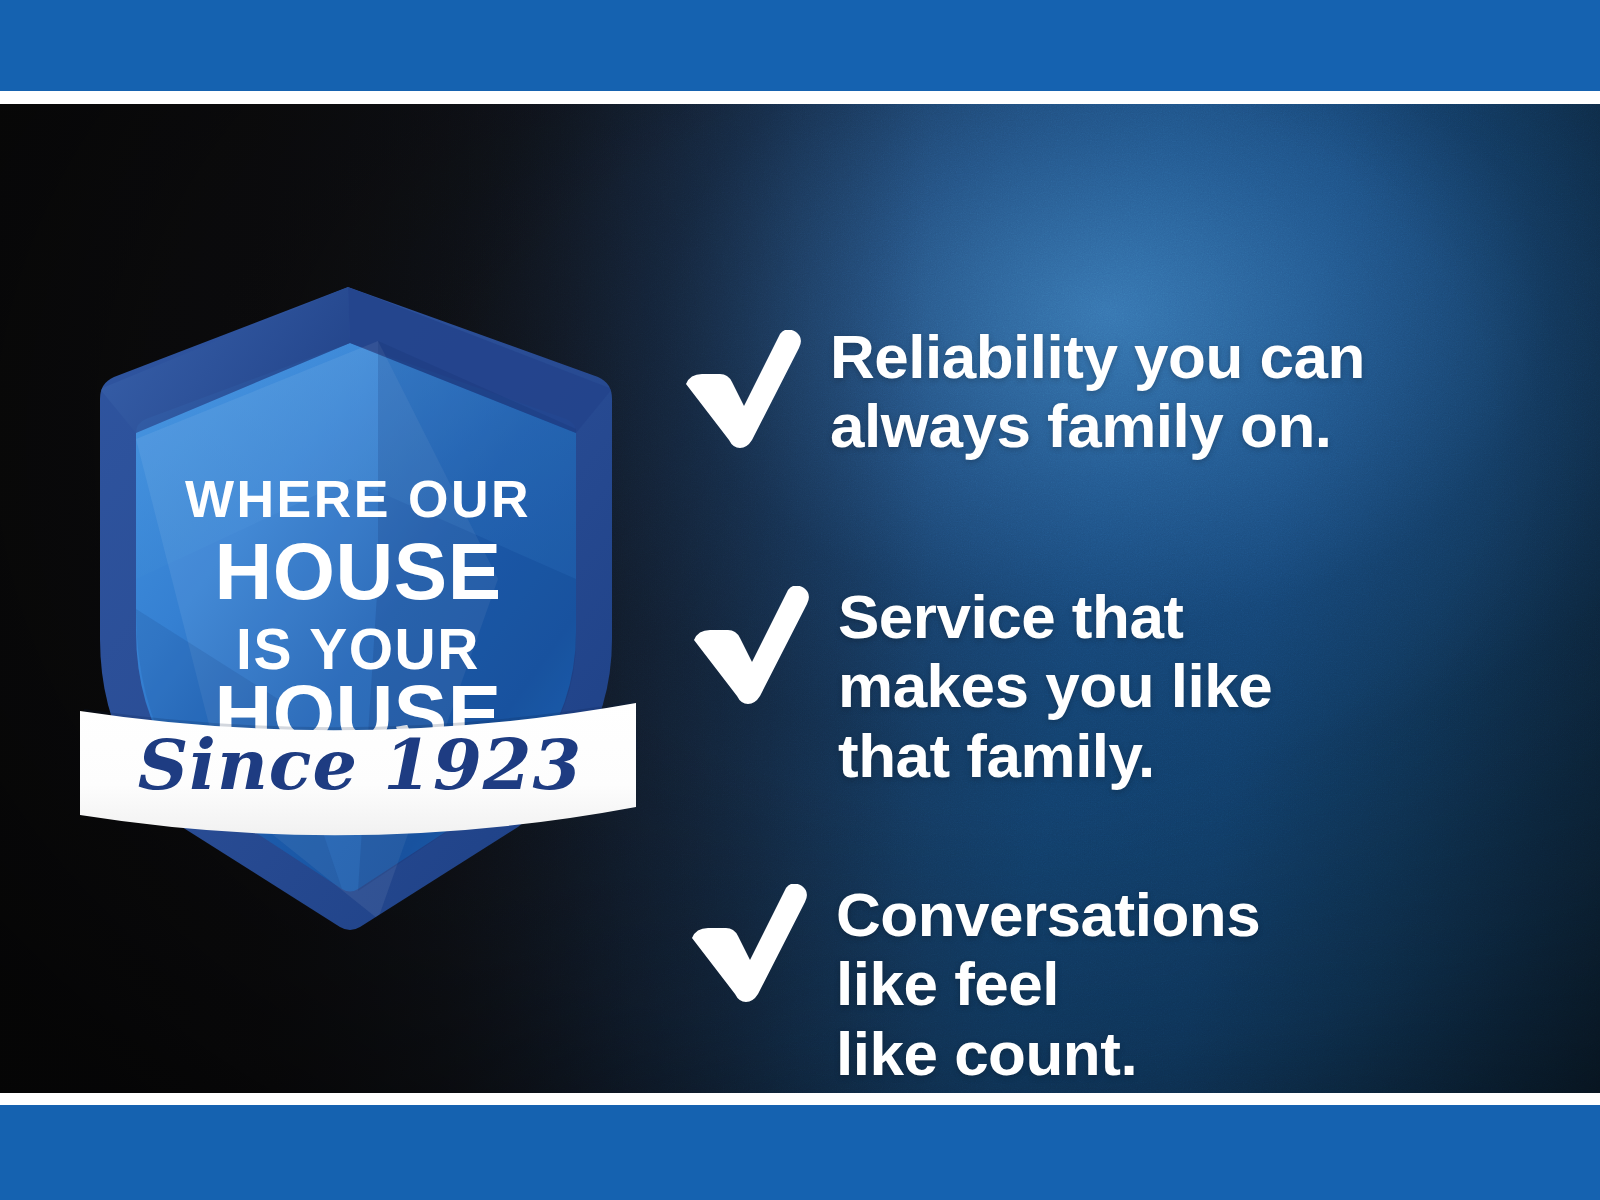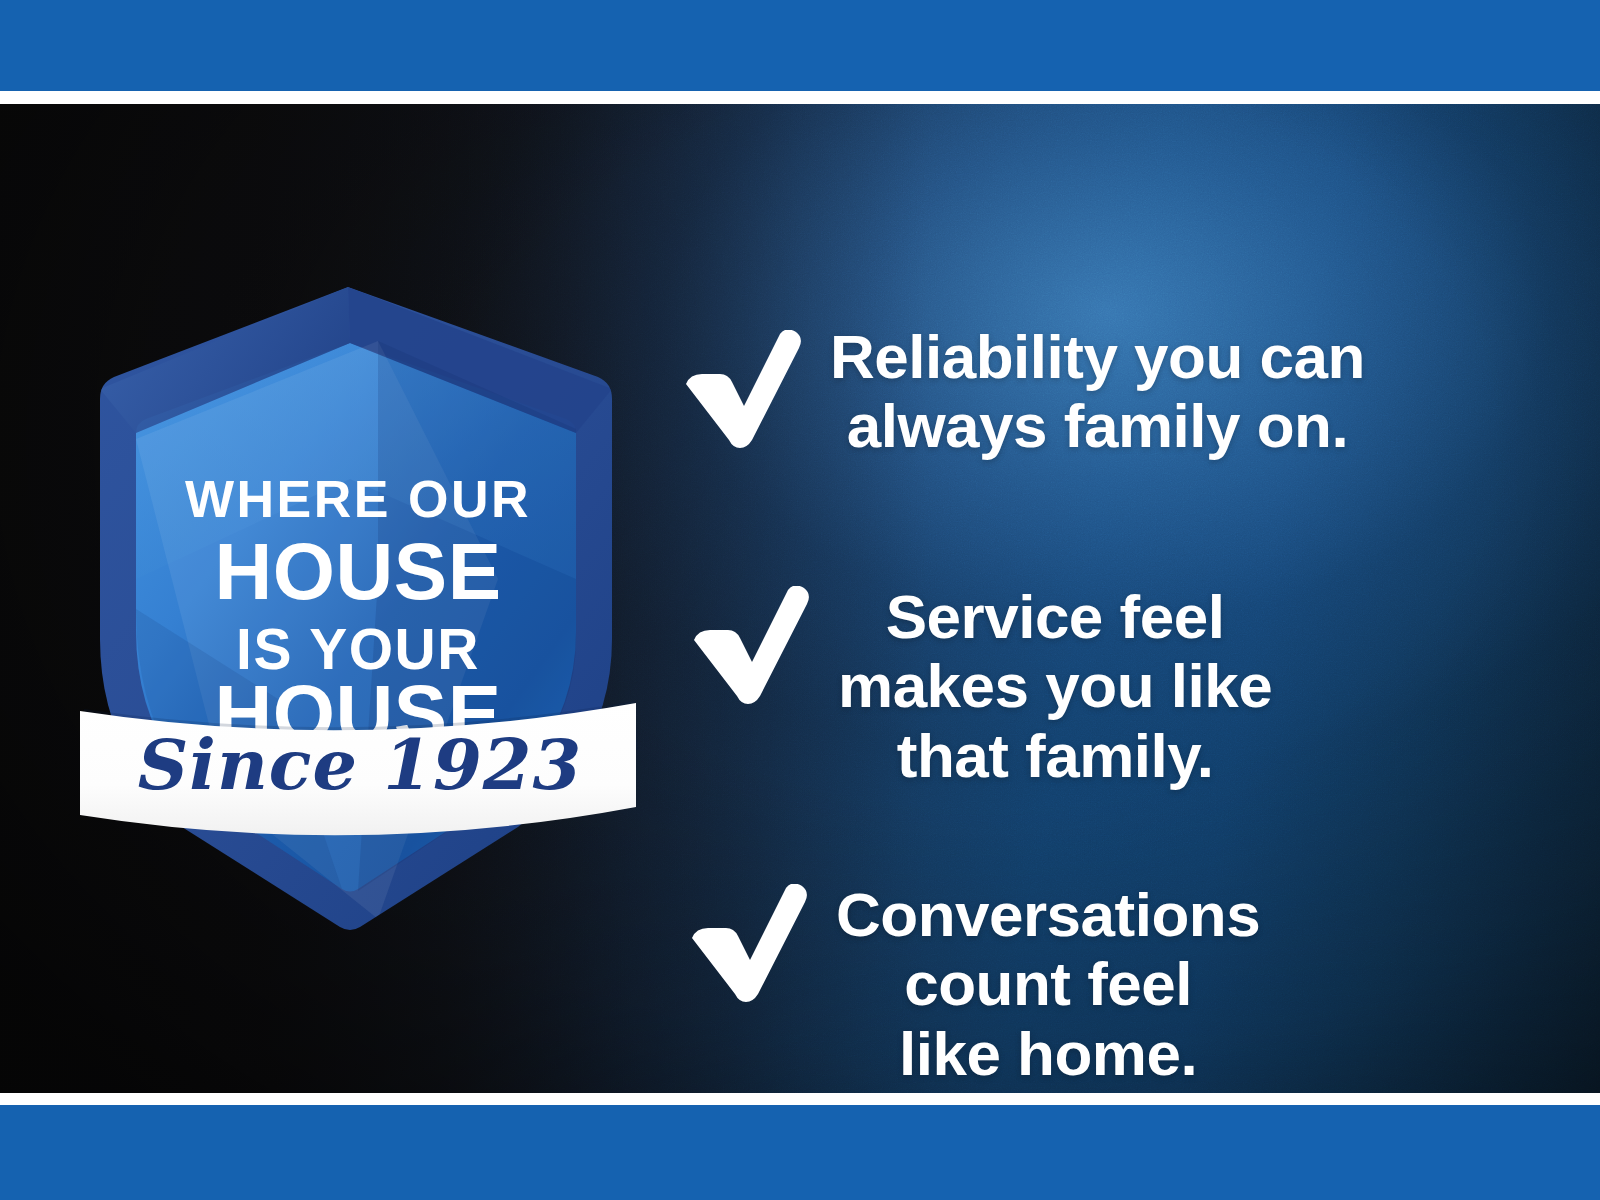"Reliability you can" .bullet .lines { text-align: center -> none }
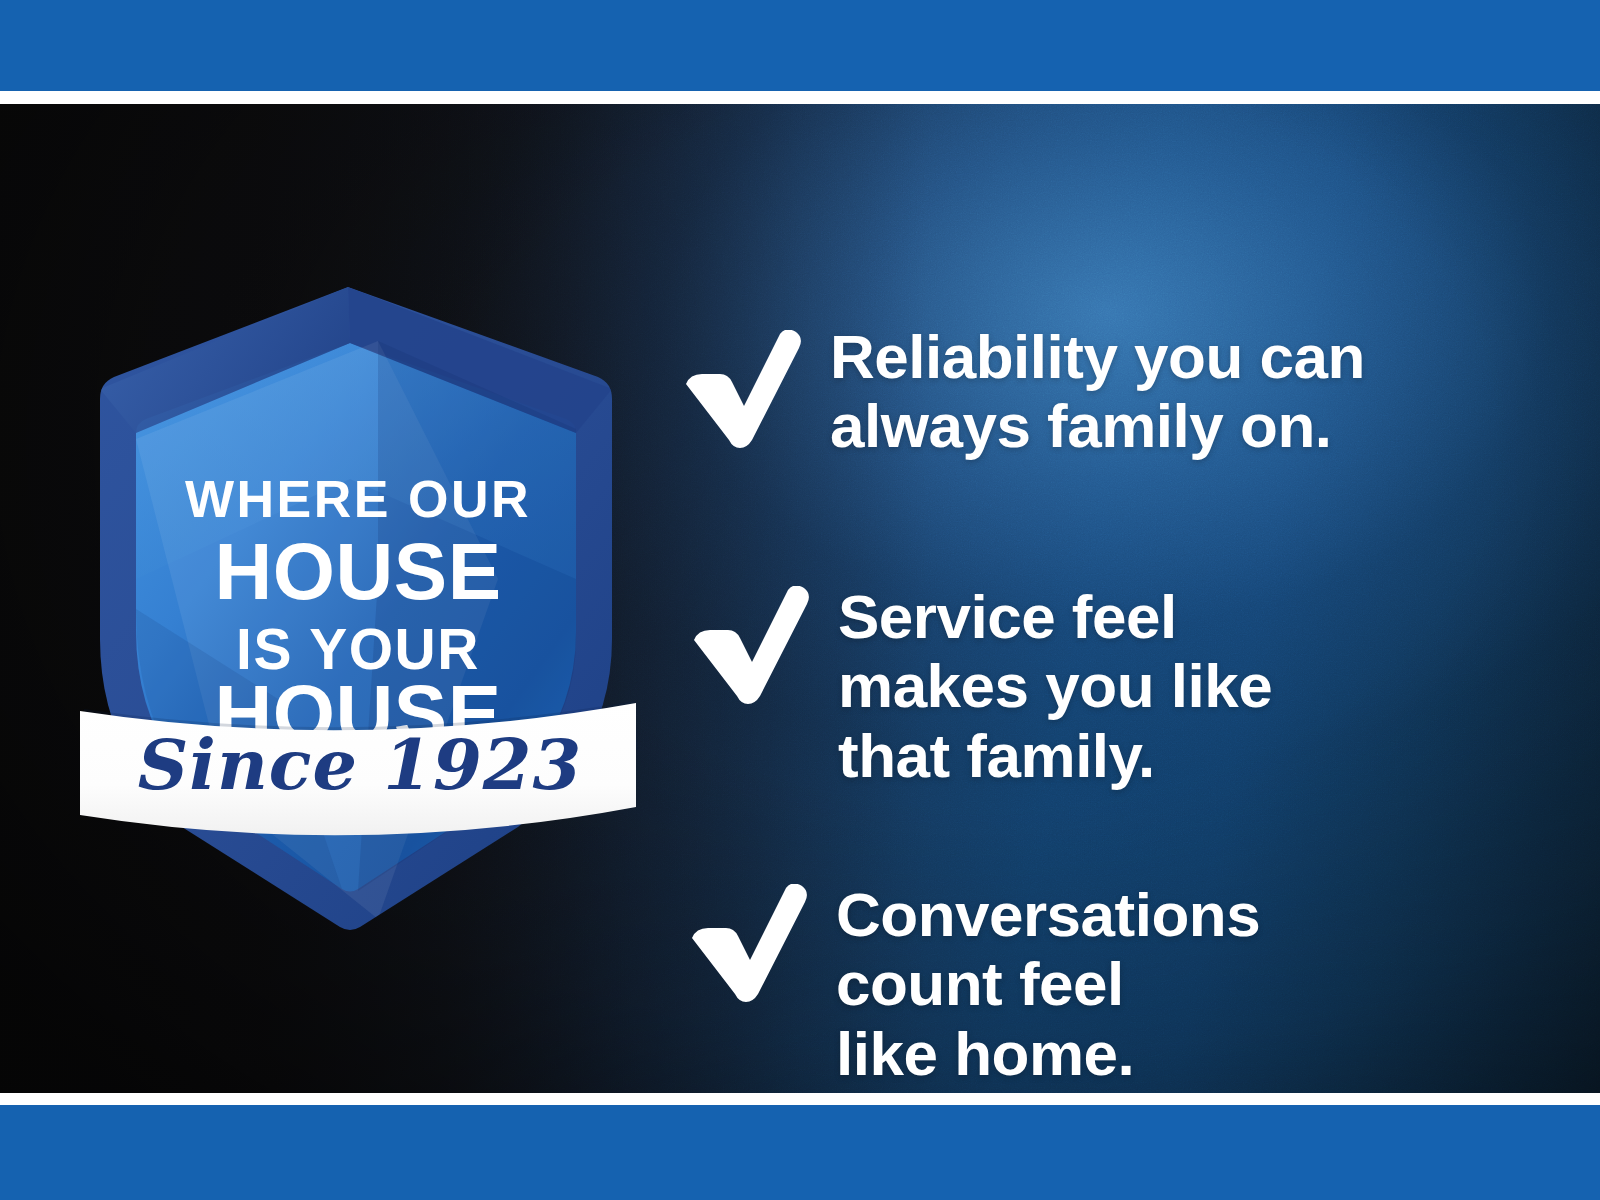"Service feel" div.bline { text: feel -> that }
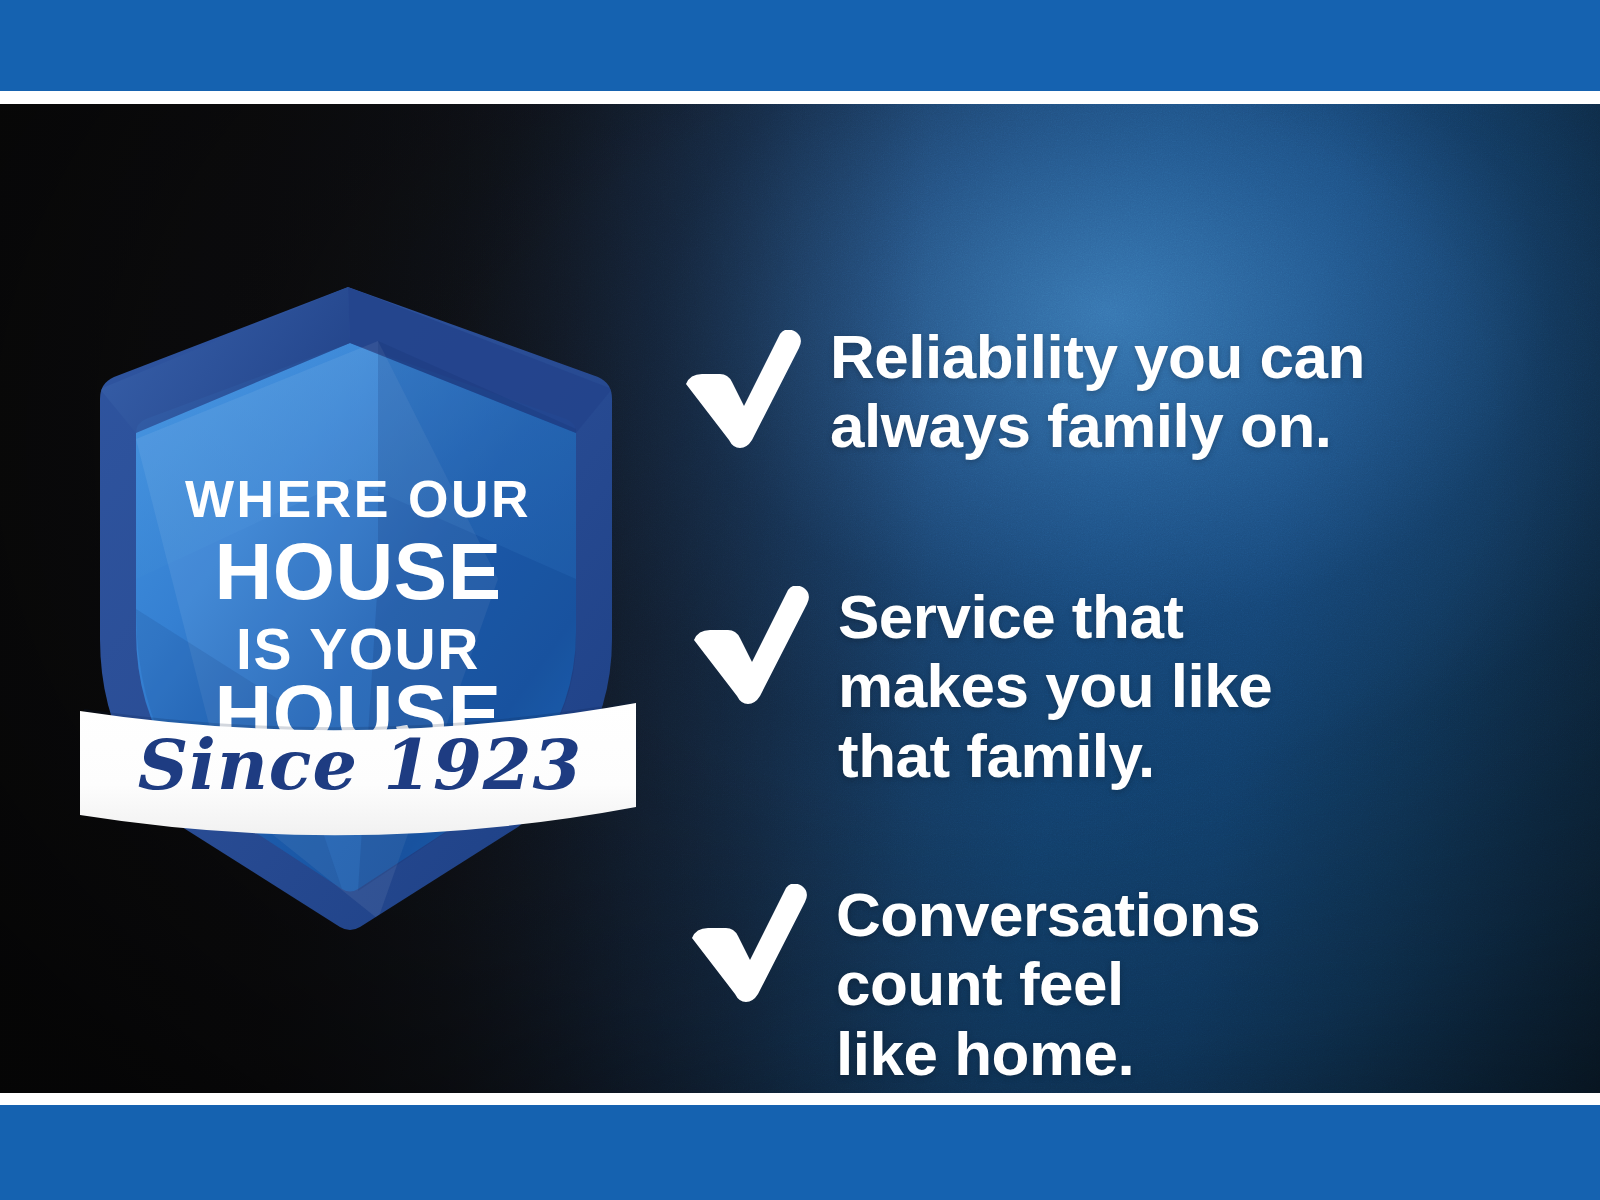"count feel" div.bline { text: count -> like }
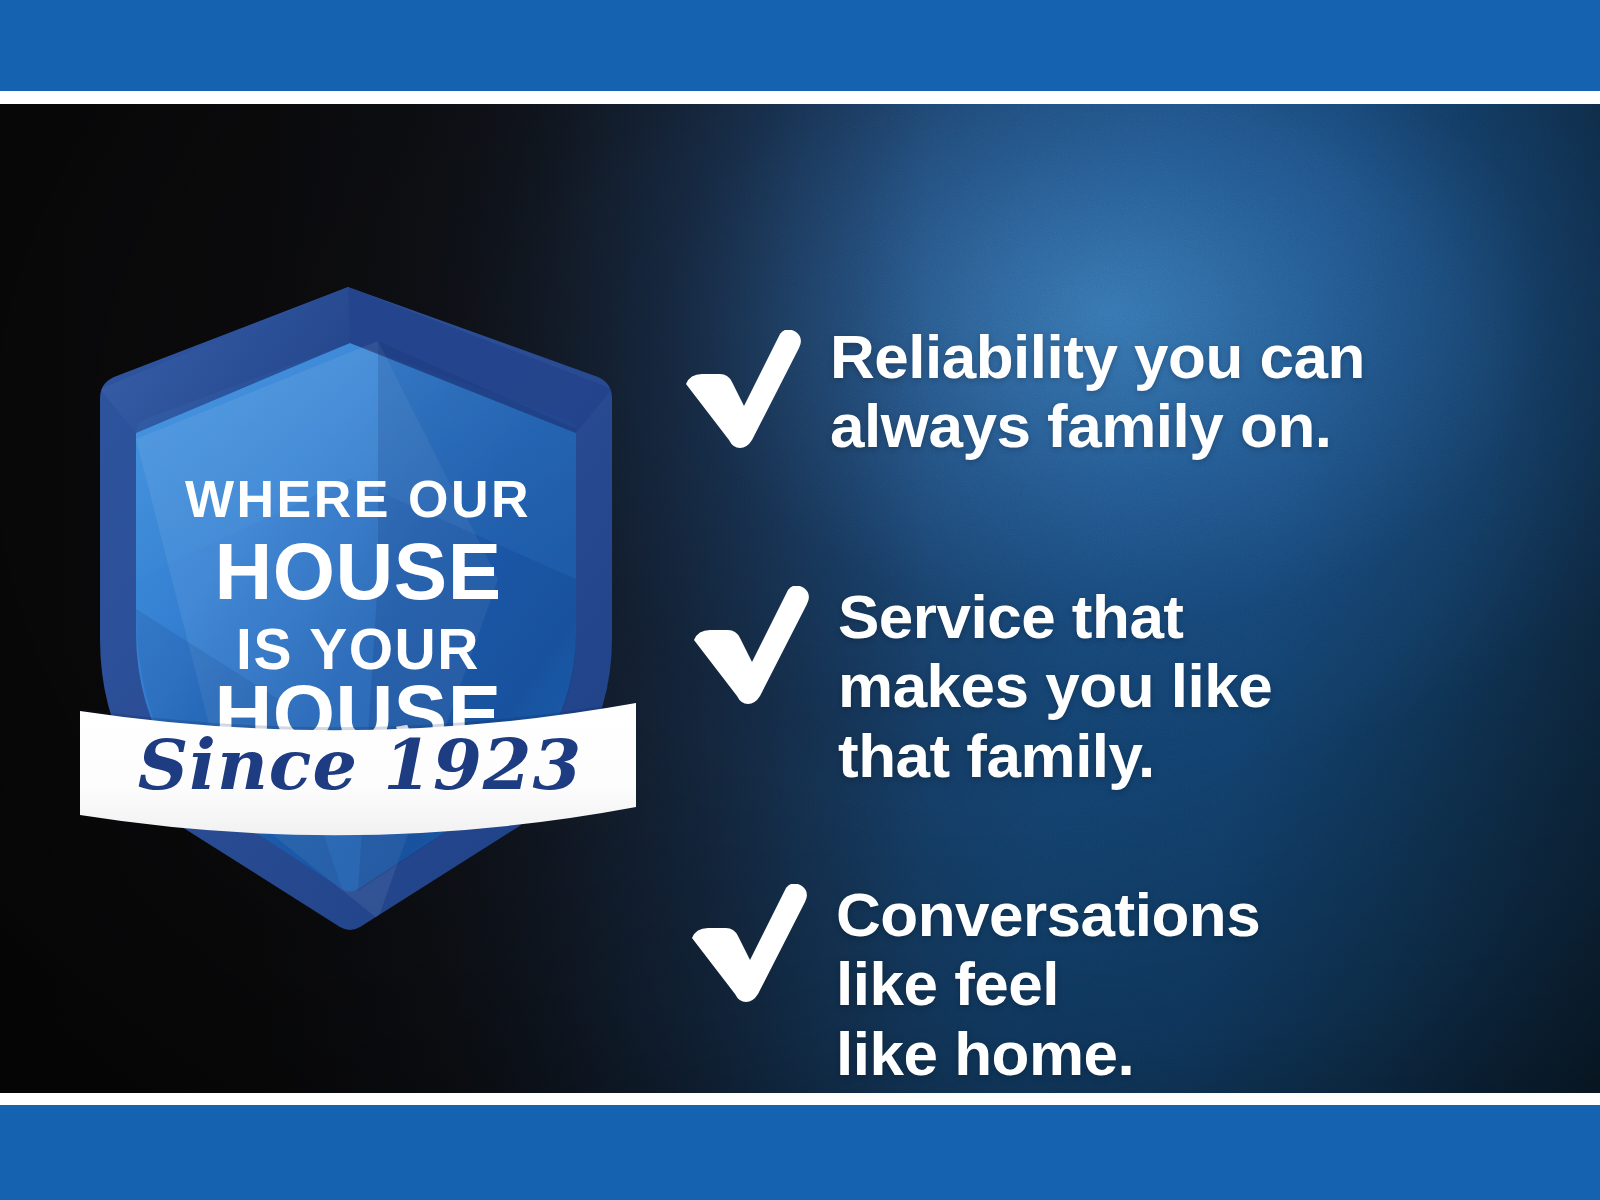"like home." div.bline { text: home -> count }
